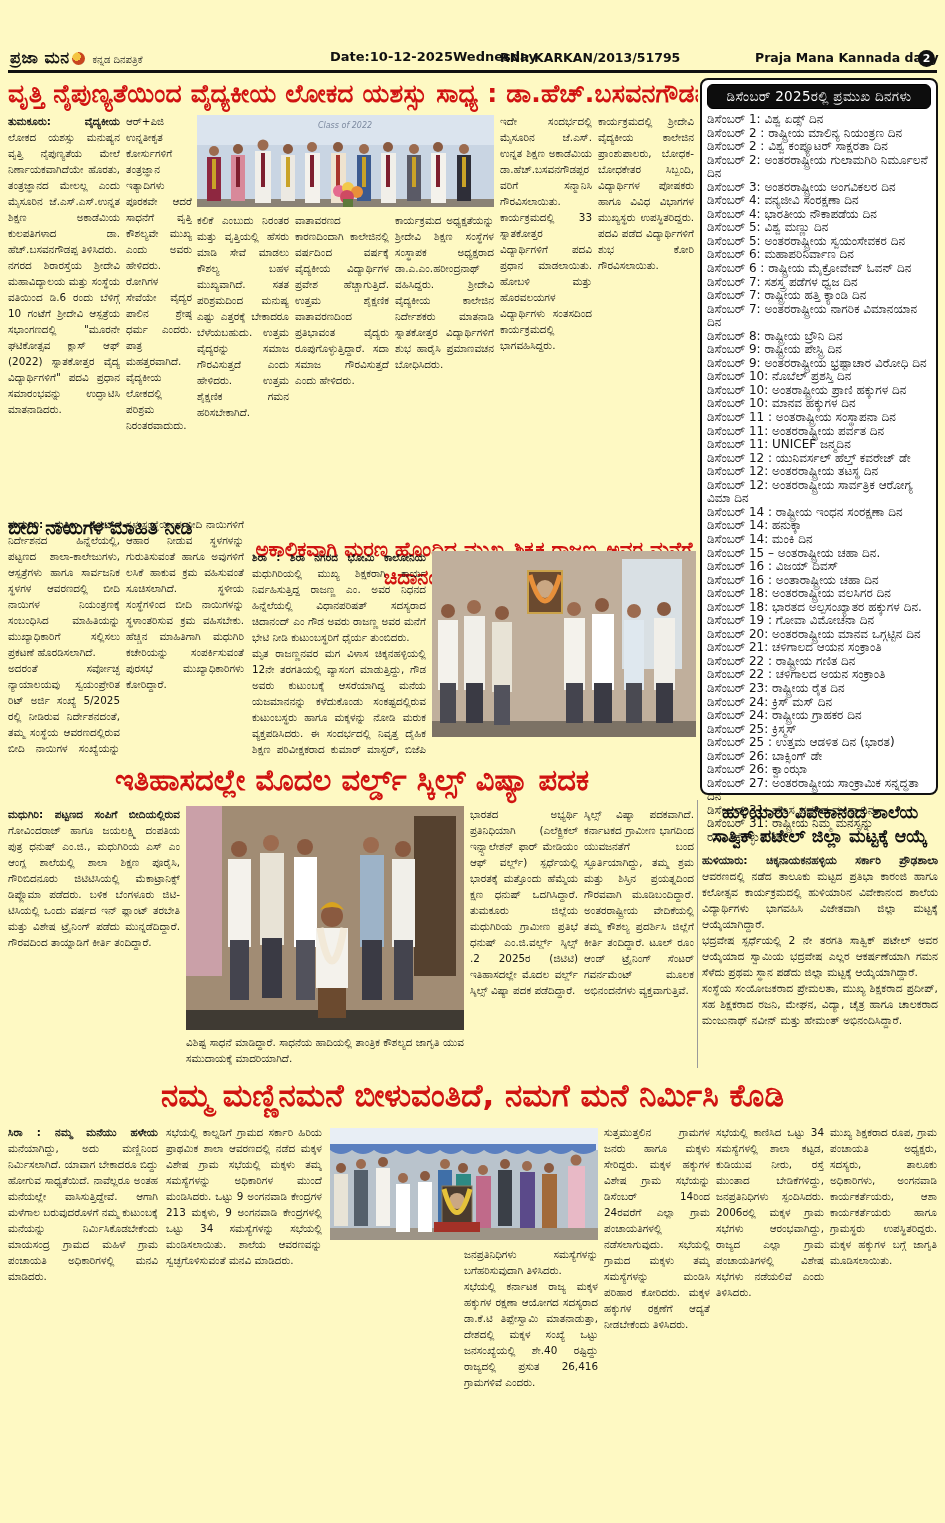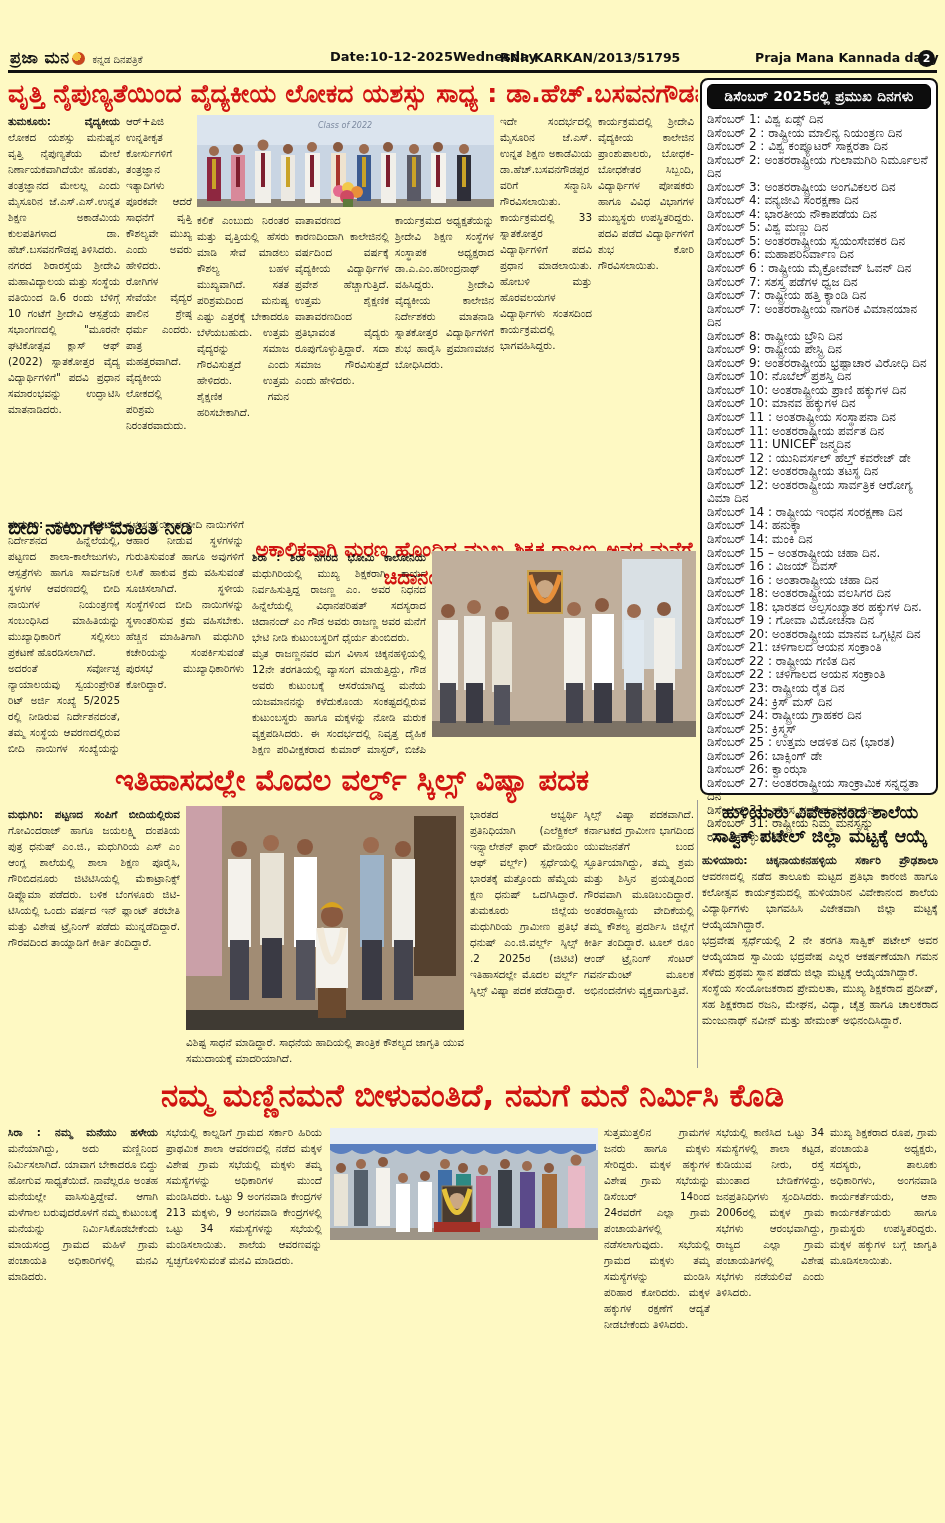"ಡಿಸೆಂಬರ್ 2025ರಲ್ಲಿ ಪ್ರಮುಖ ದಿನಗಳು" .side-title { font-weight: bold -> normal }
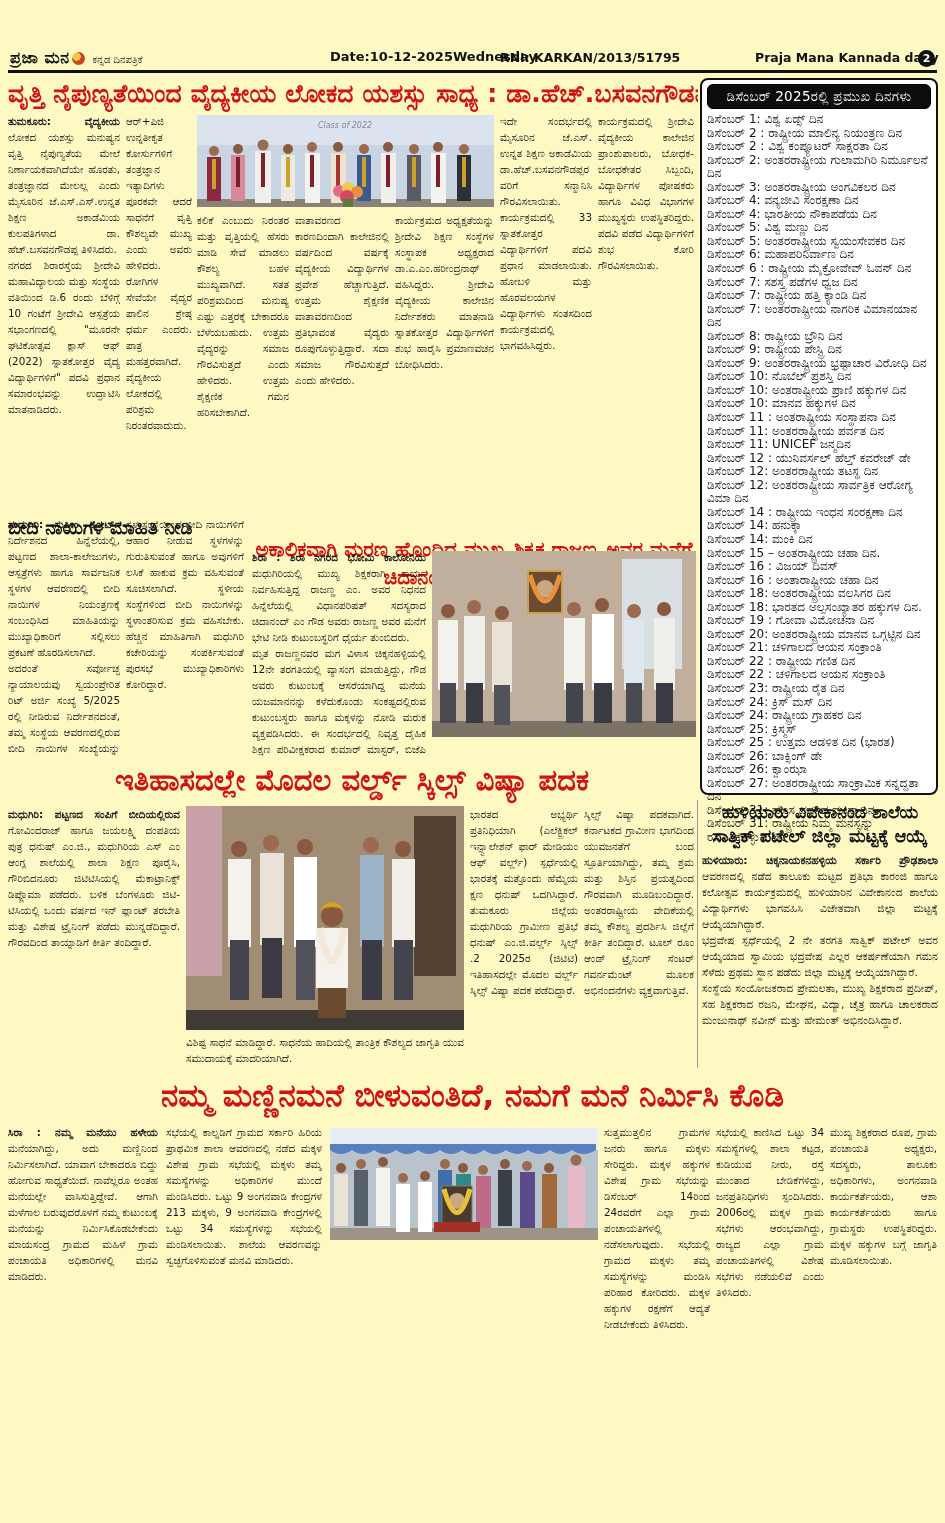"ಜನಪ್ರತಿನಿಧಿಗಳು ಸಮಸ್ಯೆಗಳನ್ನು" div.abs { html: none -> <div>ಜನಪ್ರತಿನಿಧಿಗಳು ಸಮಸ್ಯೆಗಳನ್ನು ಬಗೆಹರಿಸುವುದಾಗಿ ತಿಳಿಸಿದರು. ಸಭೆಯಲ್ಲಿ ಕರ್ನಾಟಕ ರಾಜ್ಯ ಮಕ್ಕಳ ಹಕ್ಕುಗಳ ರಕ್ಷಣಾ ಆಯೋಗದ ಸದಸ್ಯರಾದ ಡಾ.ಕೆ.ಟಿ ತಿಪ್ಪೇಸ್ವಾಮಿ ಮಾತನಾಡುತ್ತಾ, ದೇಶದಲ್ಲಿ ಮಕ್ಕಳ ಸಂಖ್ಯೆ ಒಟ್ಟು ಜನಸಂಖ್ಯೆಯಲ್ಲಿ ಶೇ.40 ರಷ್ಟಿದ್ದು ರಾಜ್ಯದಲ್ಲಿ ಪ್ರಸುತ 26,416 ಗ್ರಾಮಗಳಿವೆ ಎಂದರು.</div> }
